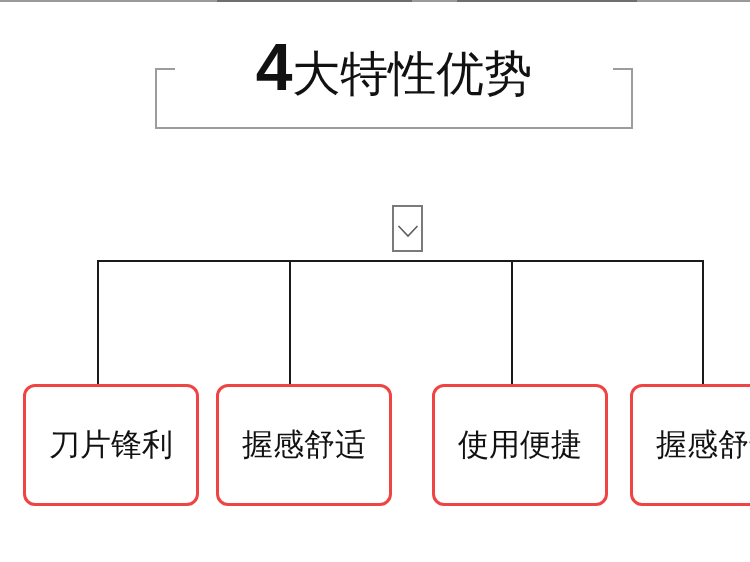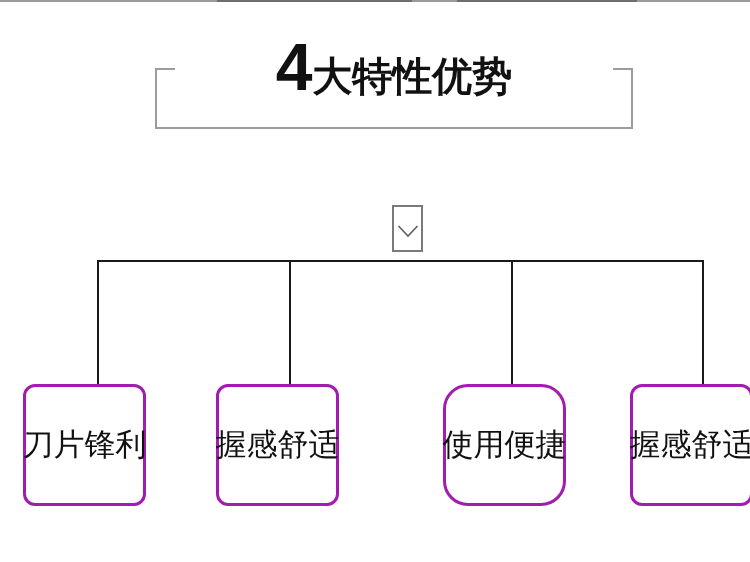"大特性优势" .title .cjk { font-size: 40px -> 48px; font-weight: 700 -> 400 }
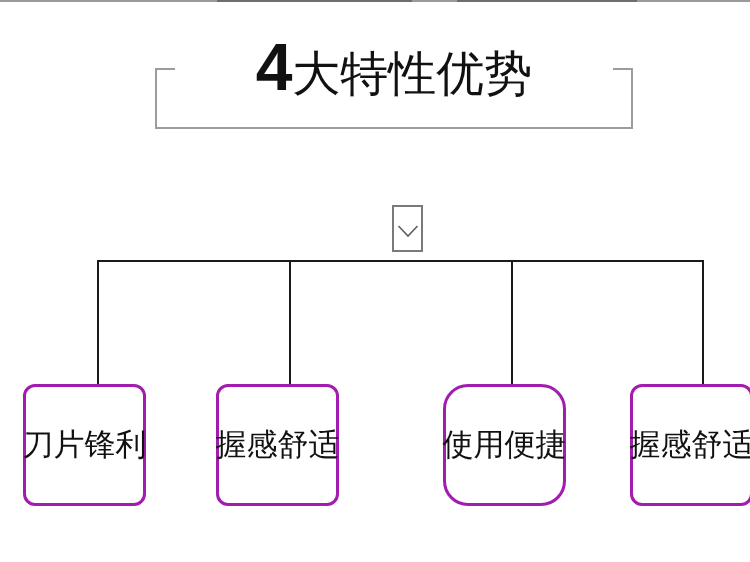"刀片锋利" .feature-box { border: 3px solid #a21caf -> 3px solid #ef4444; width: 123px -> 176px }
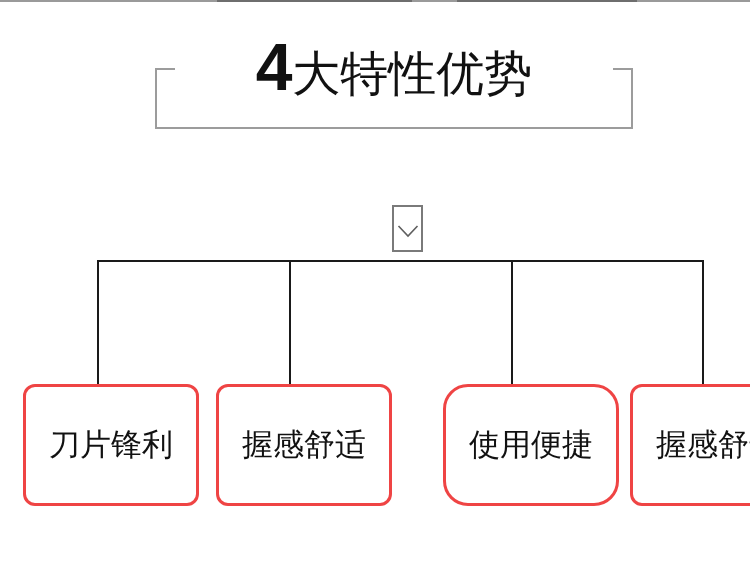"使用便捷" .fb3 { border-radius: 25px -> none; left: 443px -> 432px }
